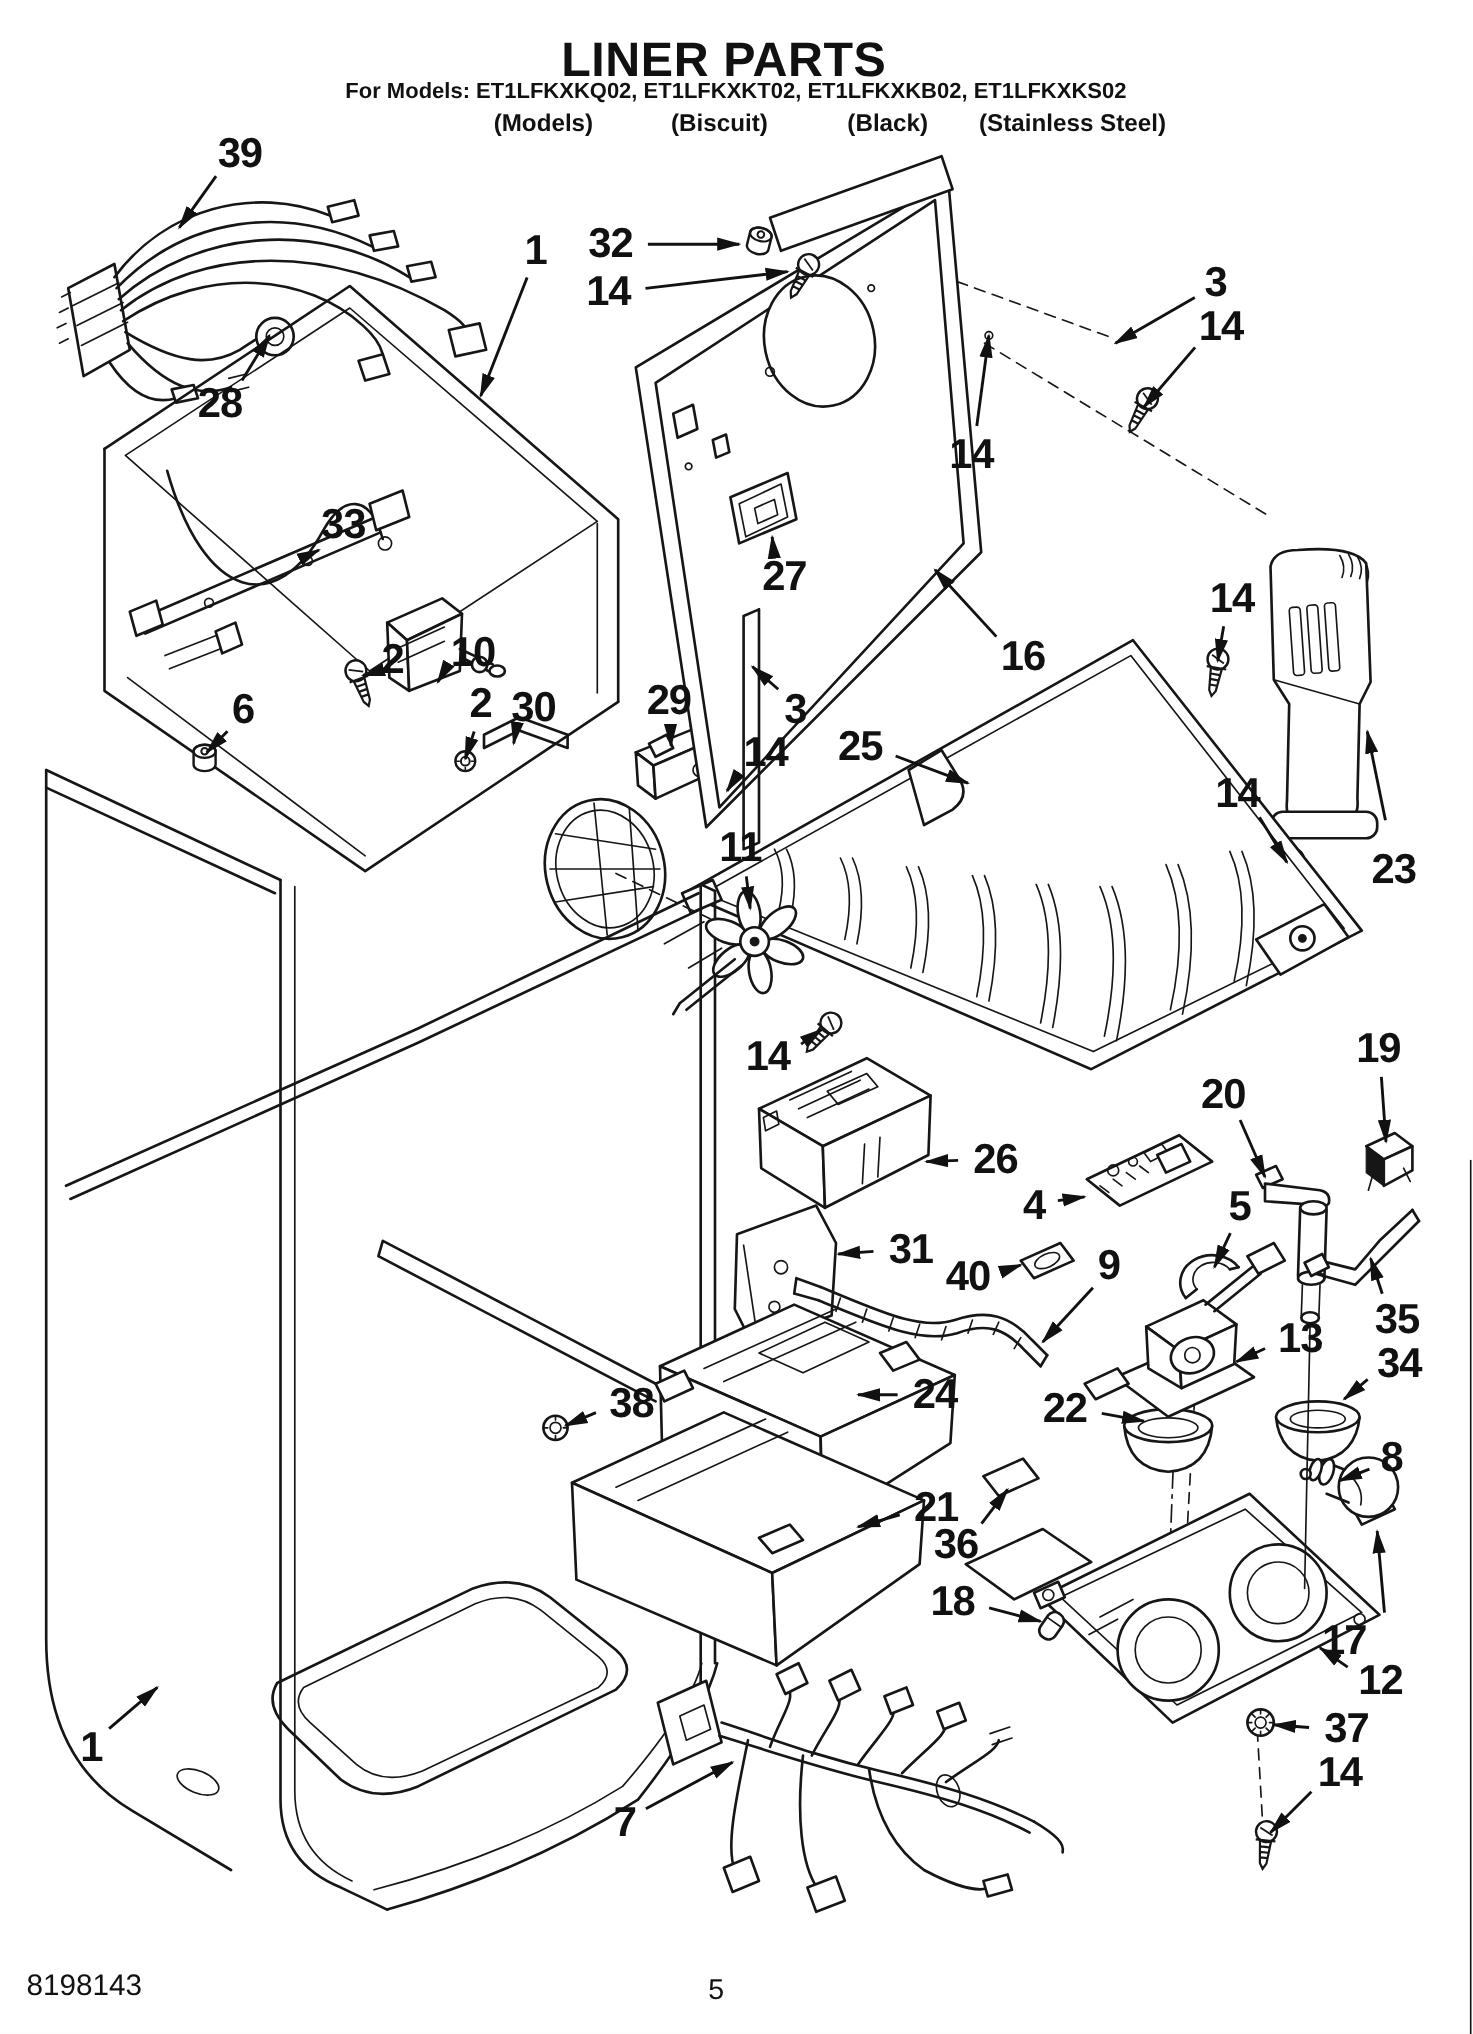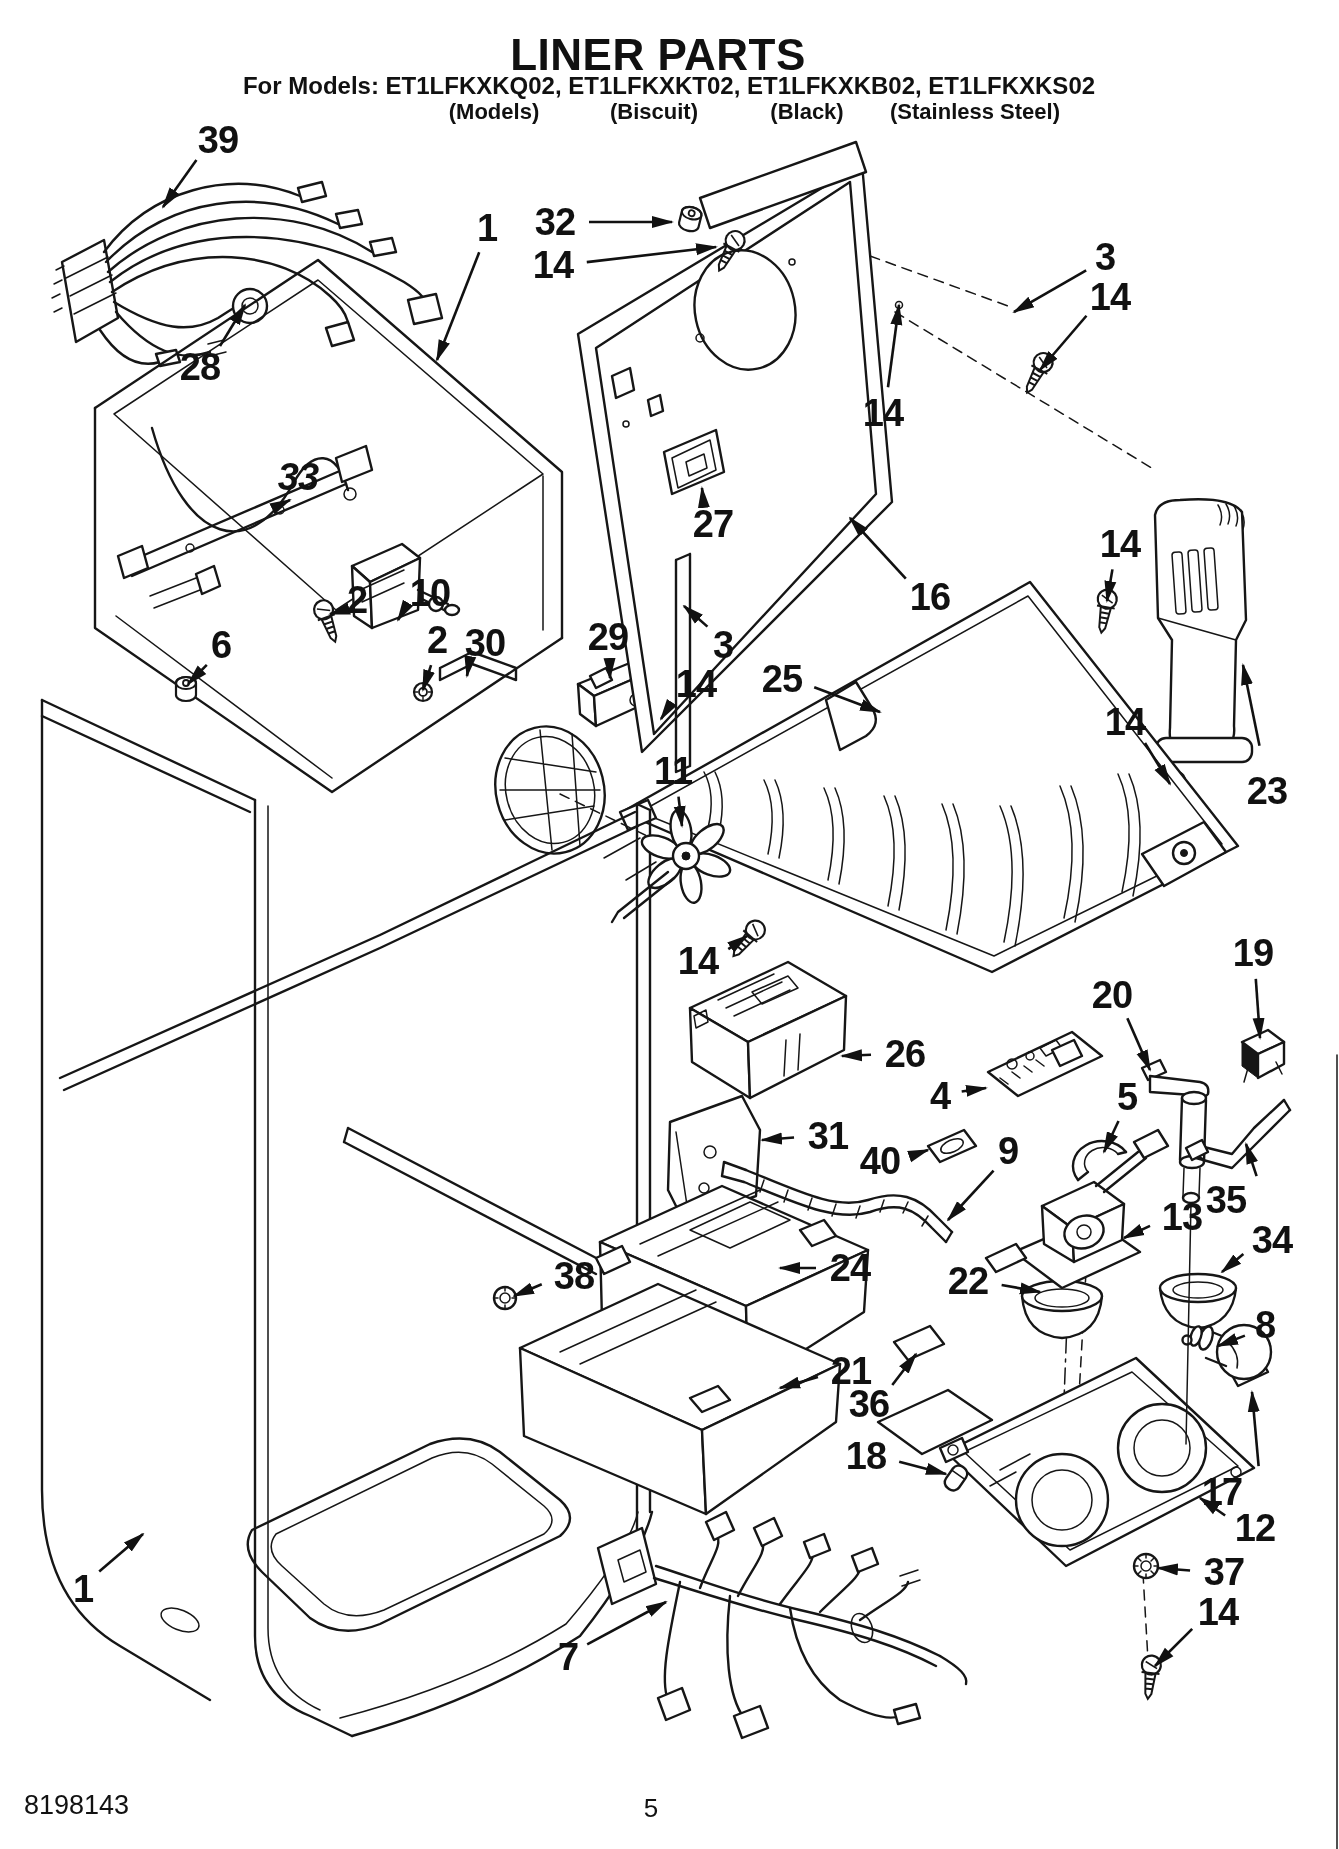"For Models: ET1LFKXKQ02, ET1LFKXKT02," .hdr-models { font-size: 24px -> 20px }
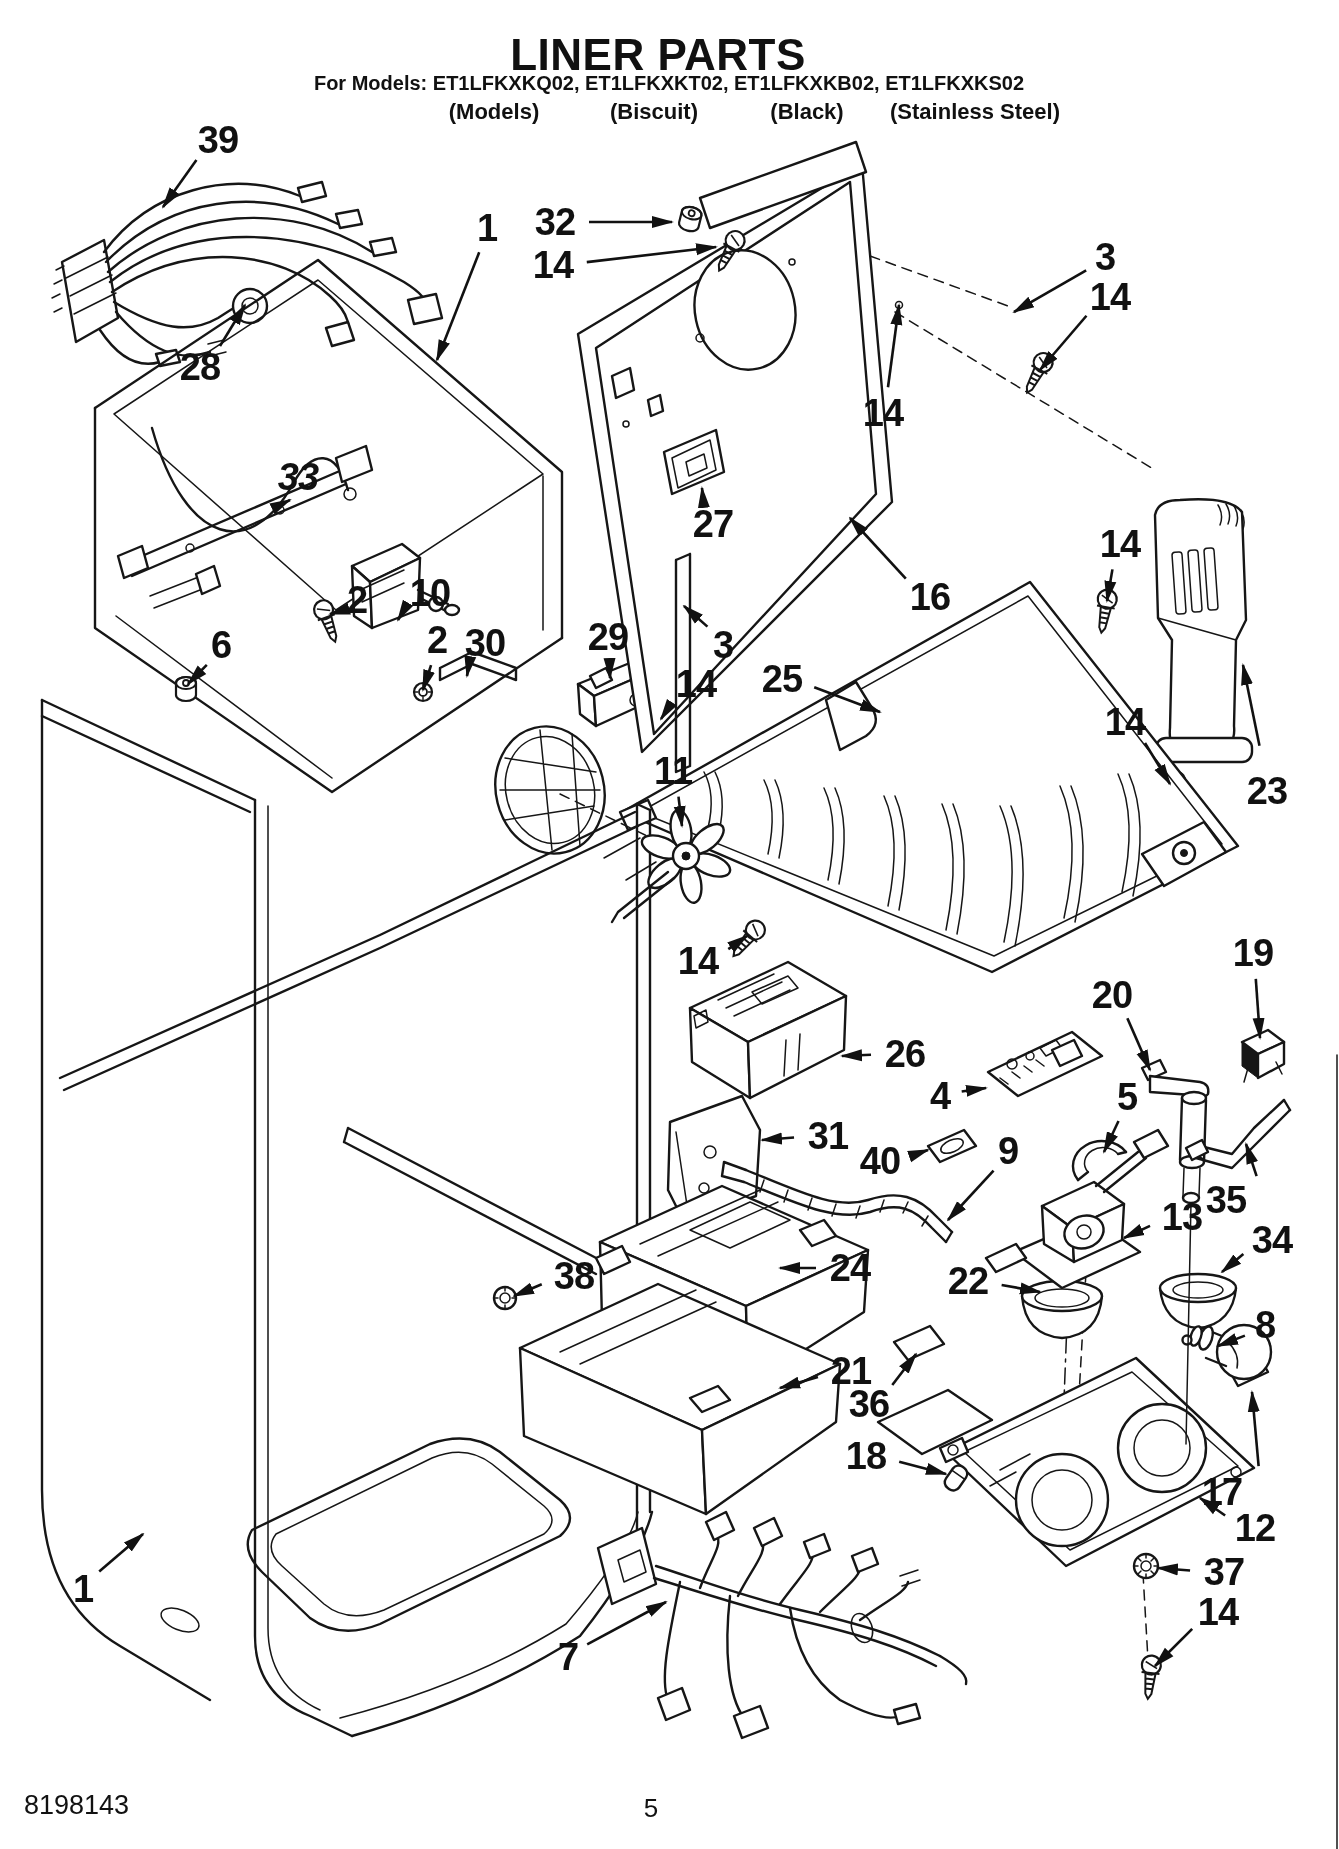"33" div.callout { font-style: italic -> none; left: 298px -> 312px }
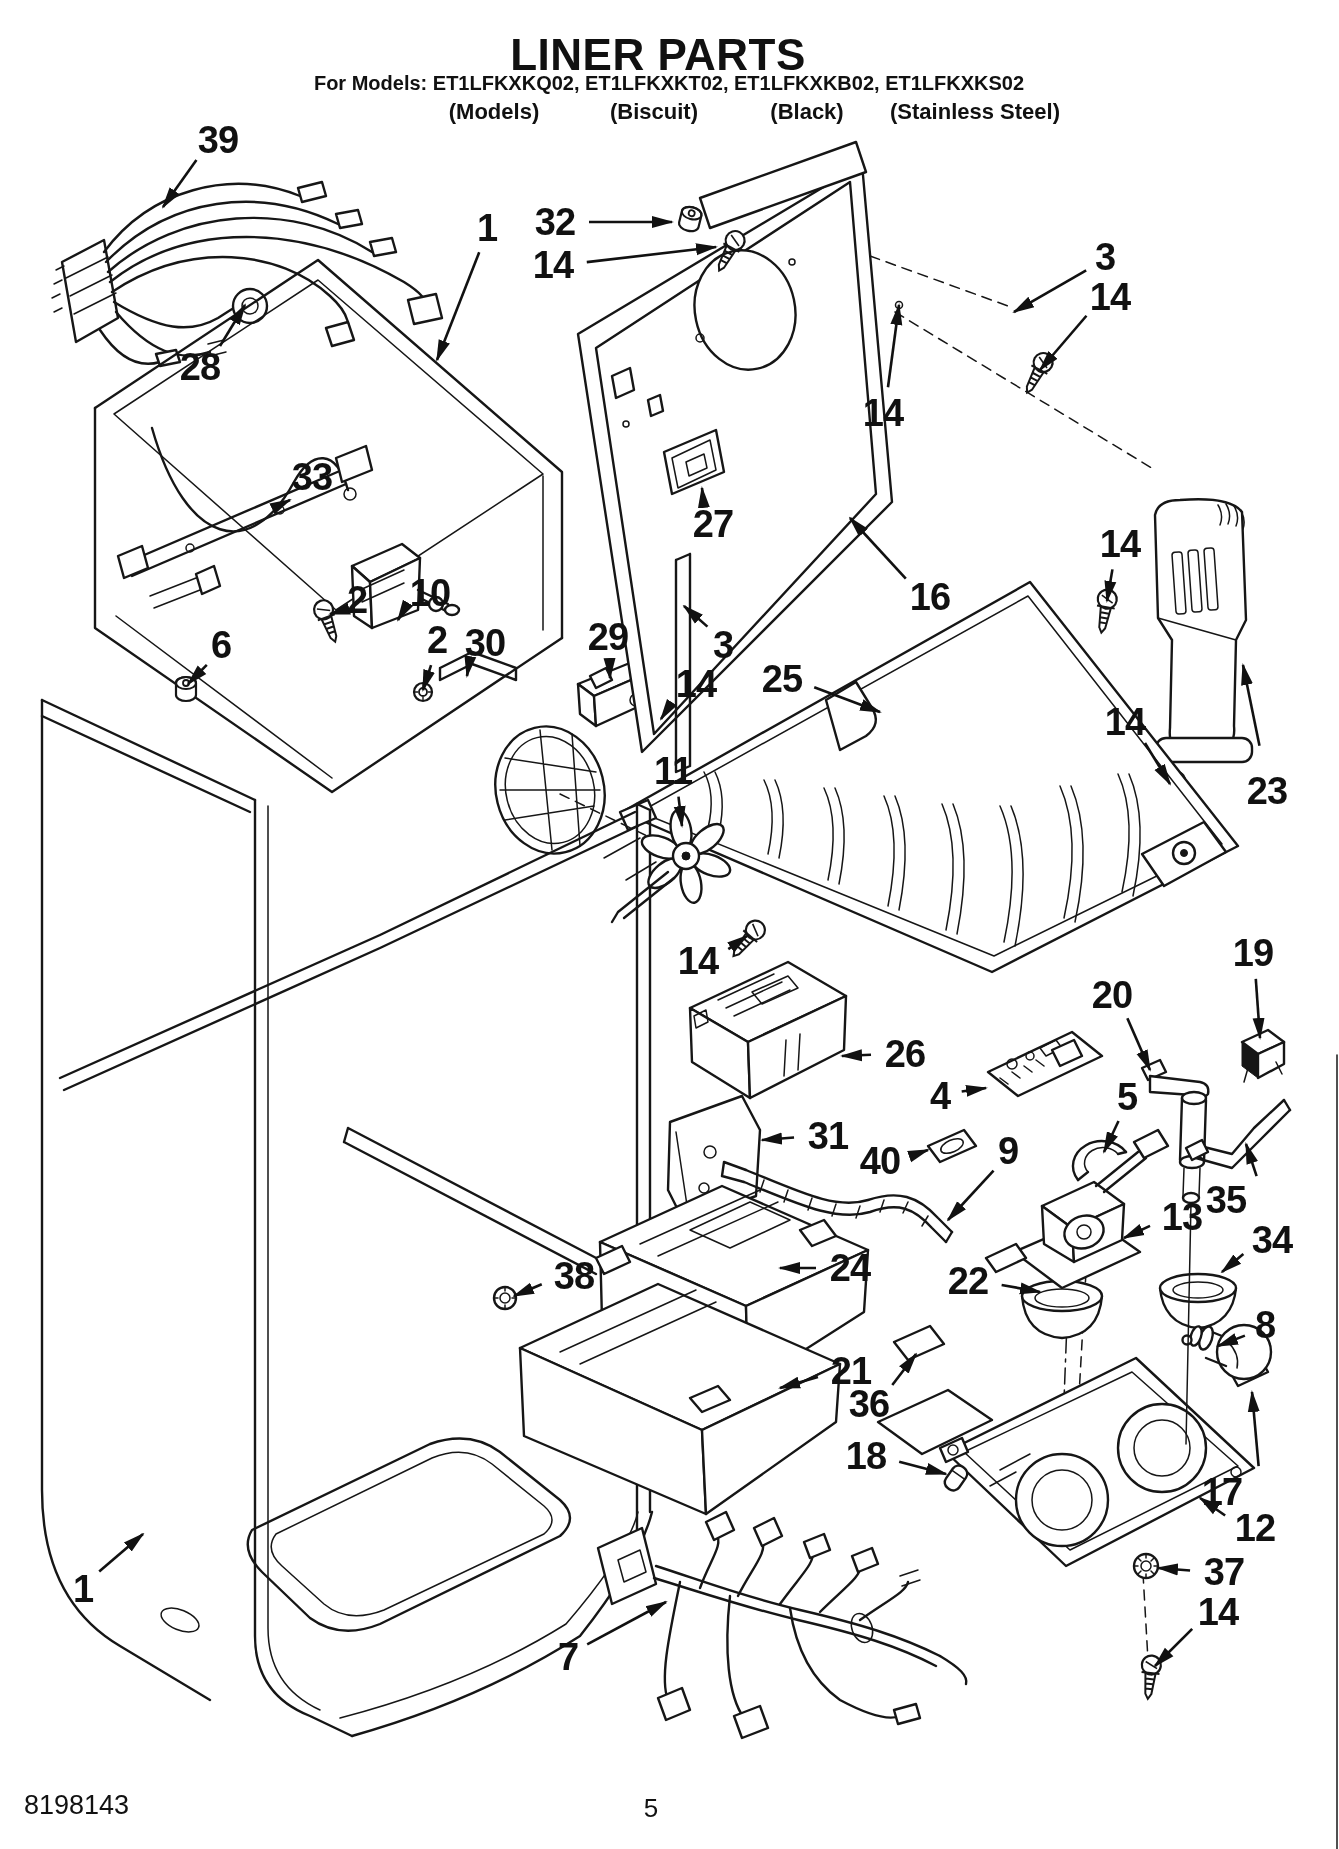"35" div.callout { left: 1226px -> 1270px }
